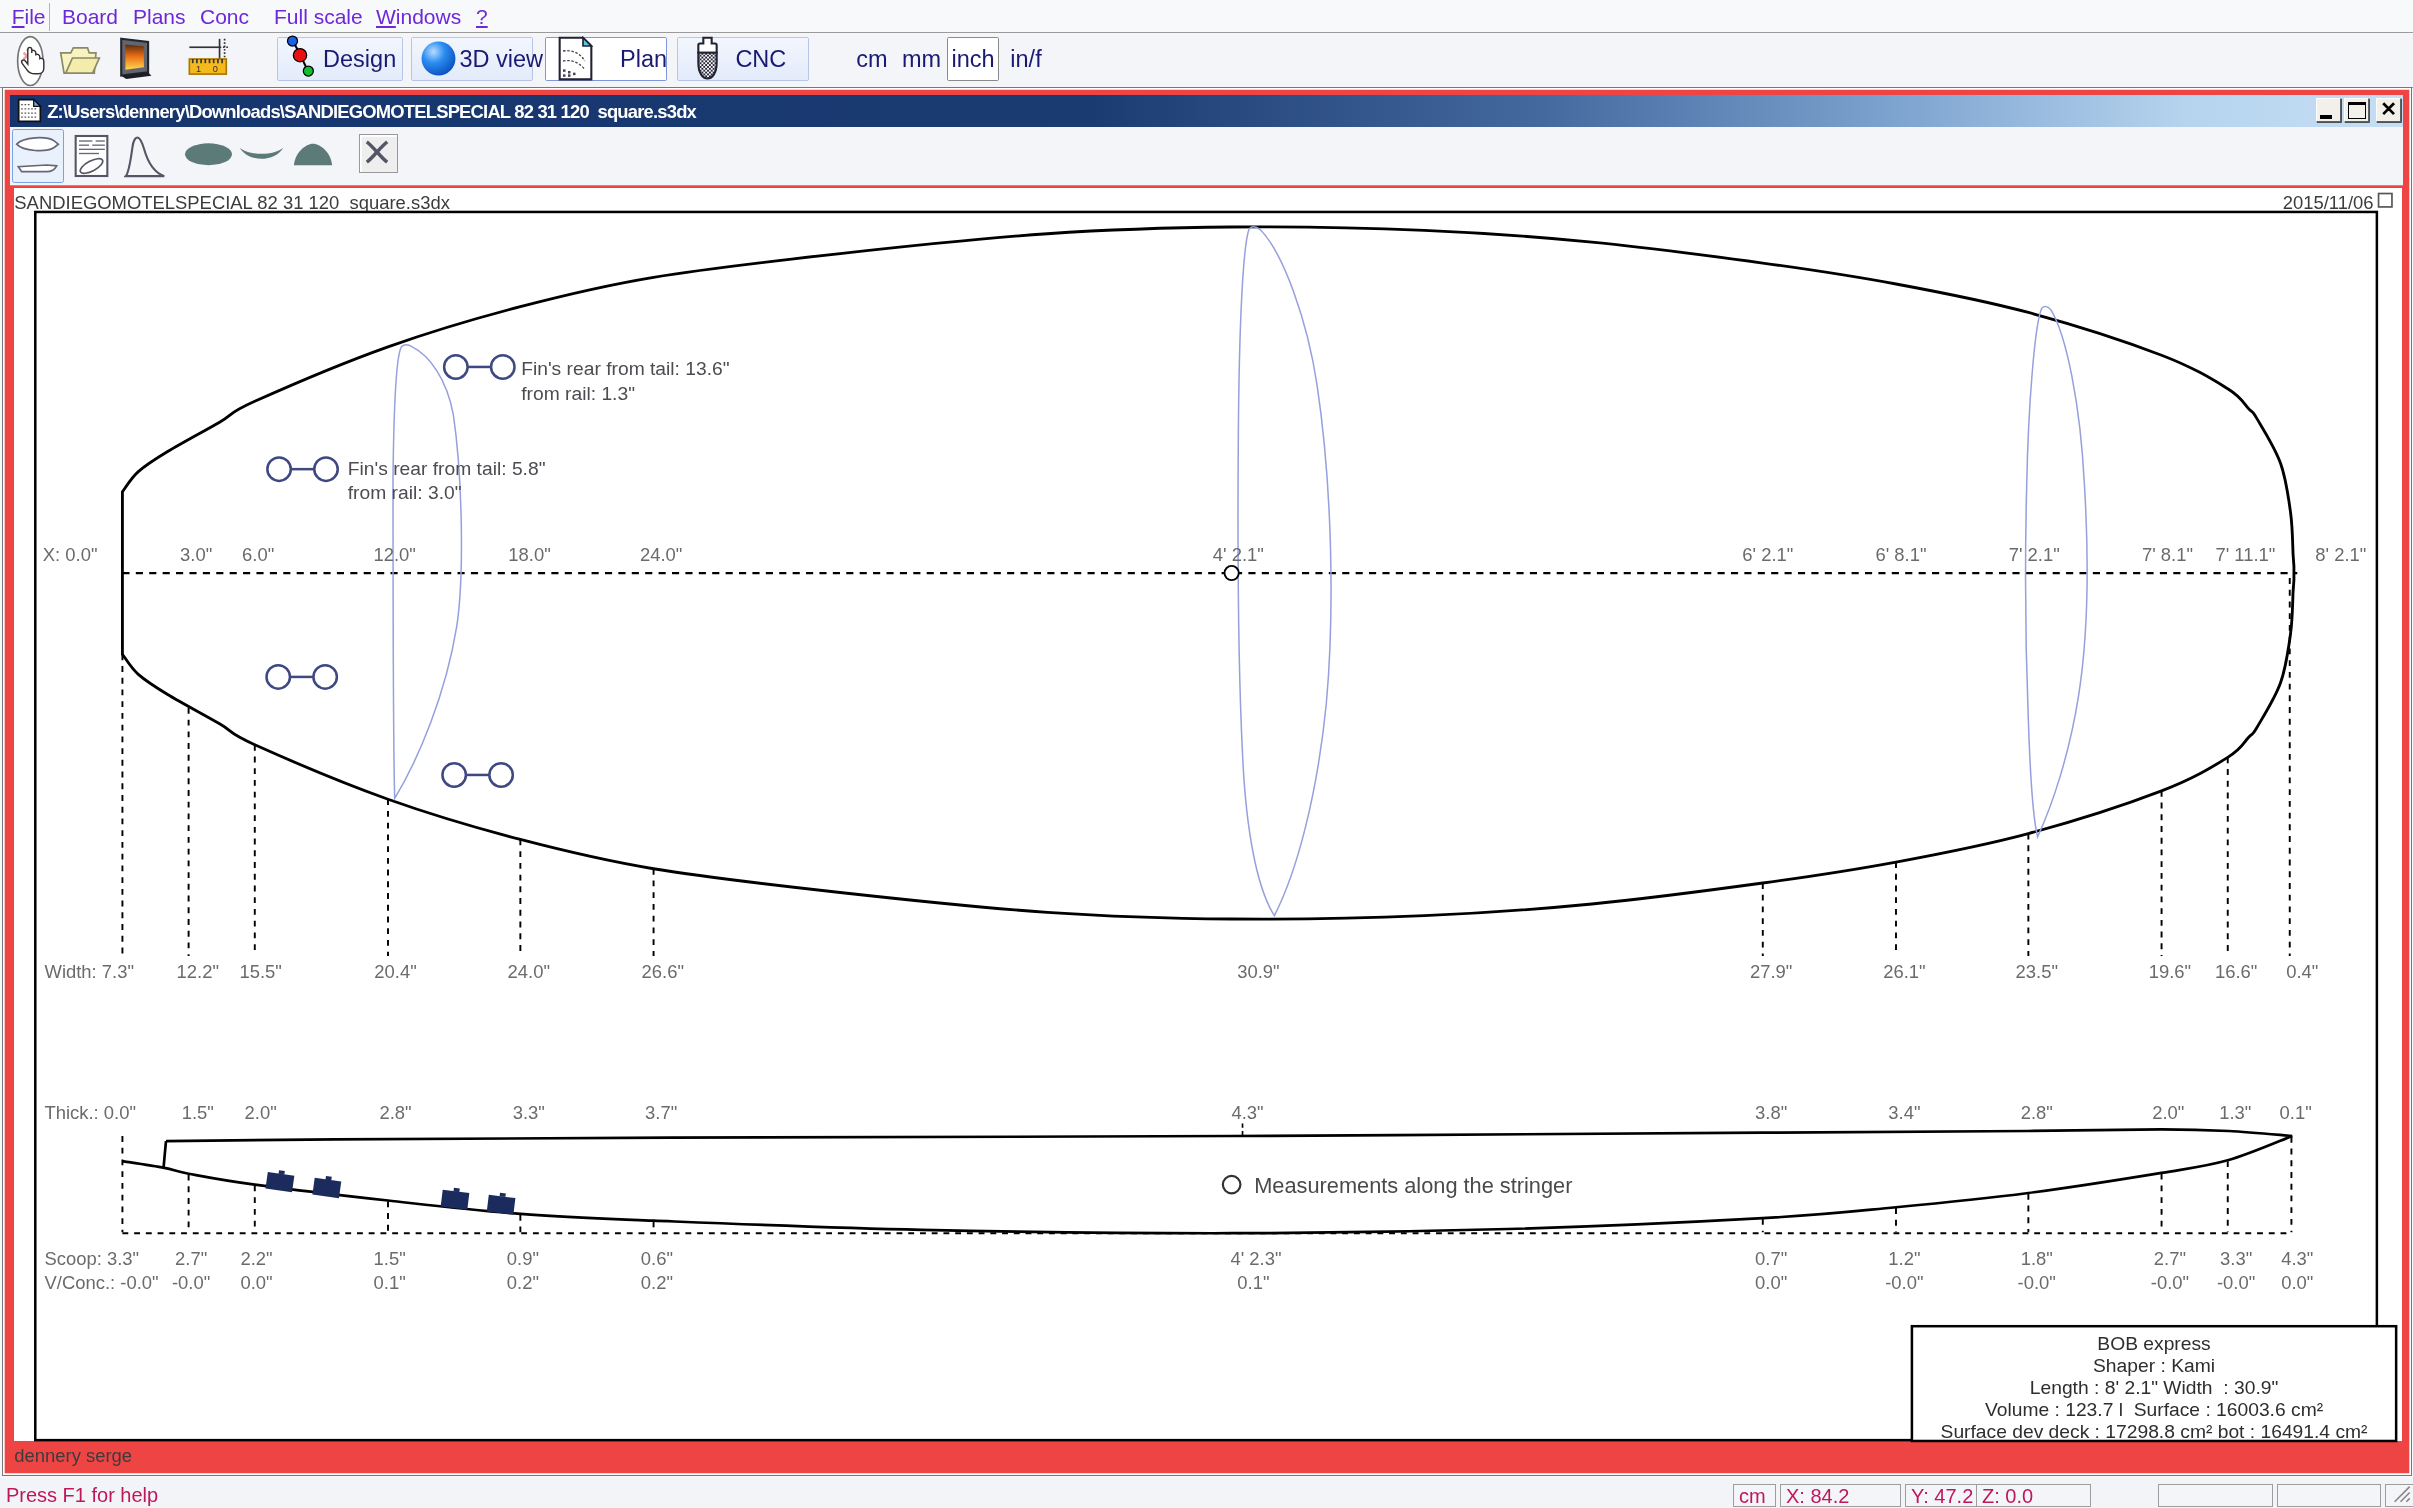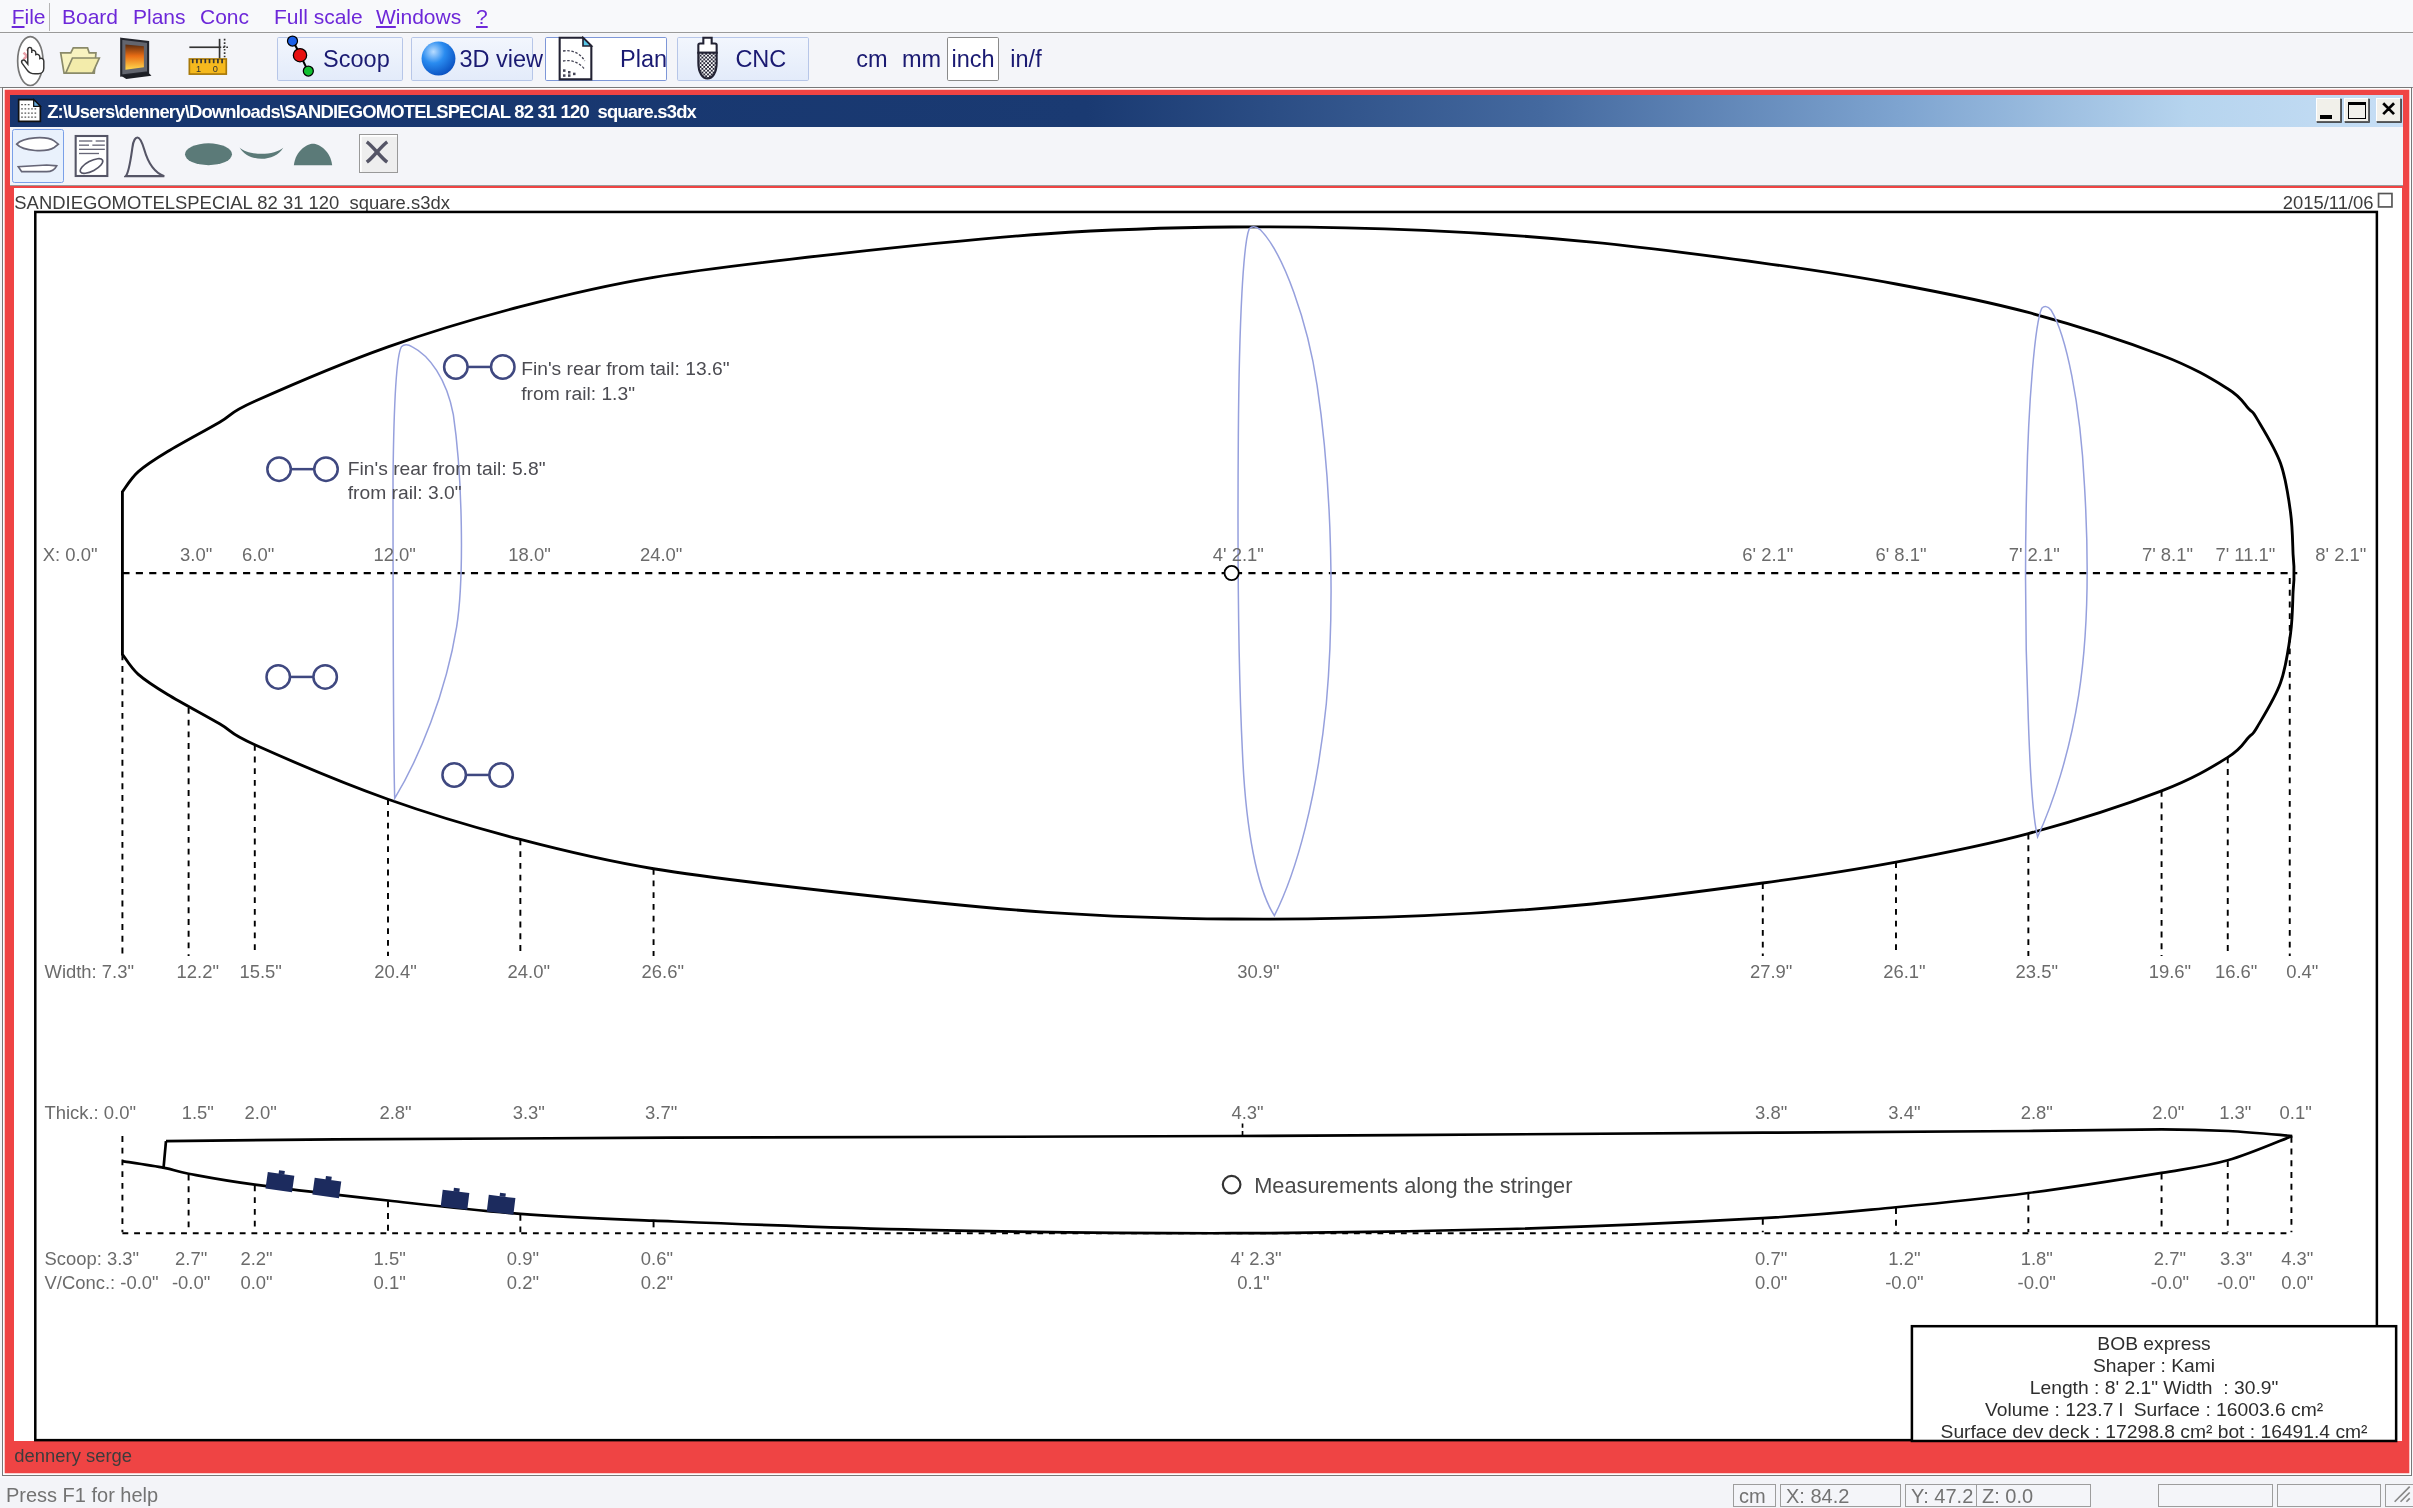"Scoop" span { text: Scoop -> Design }
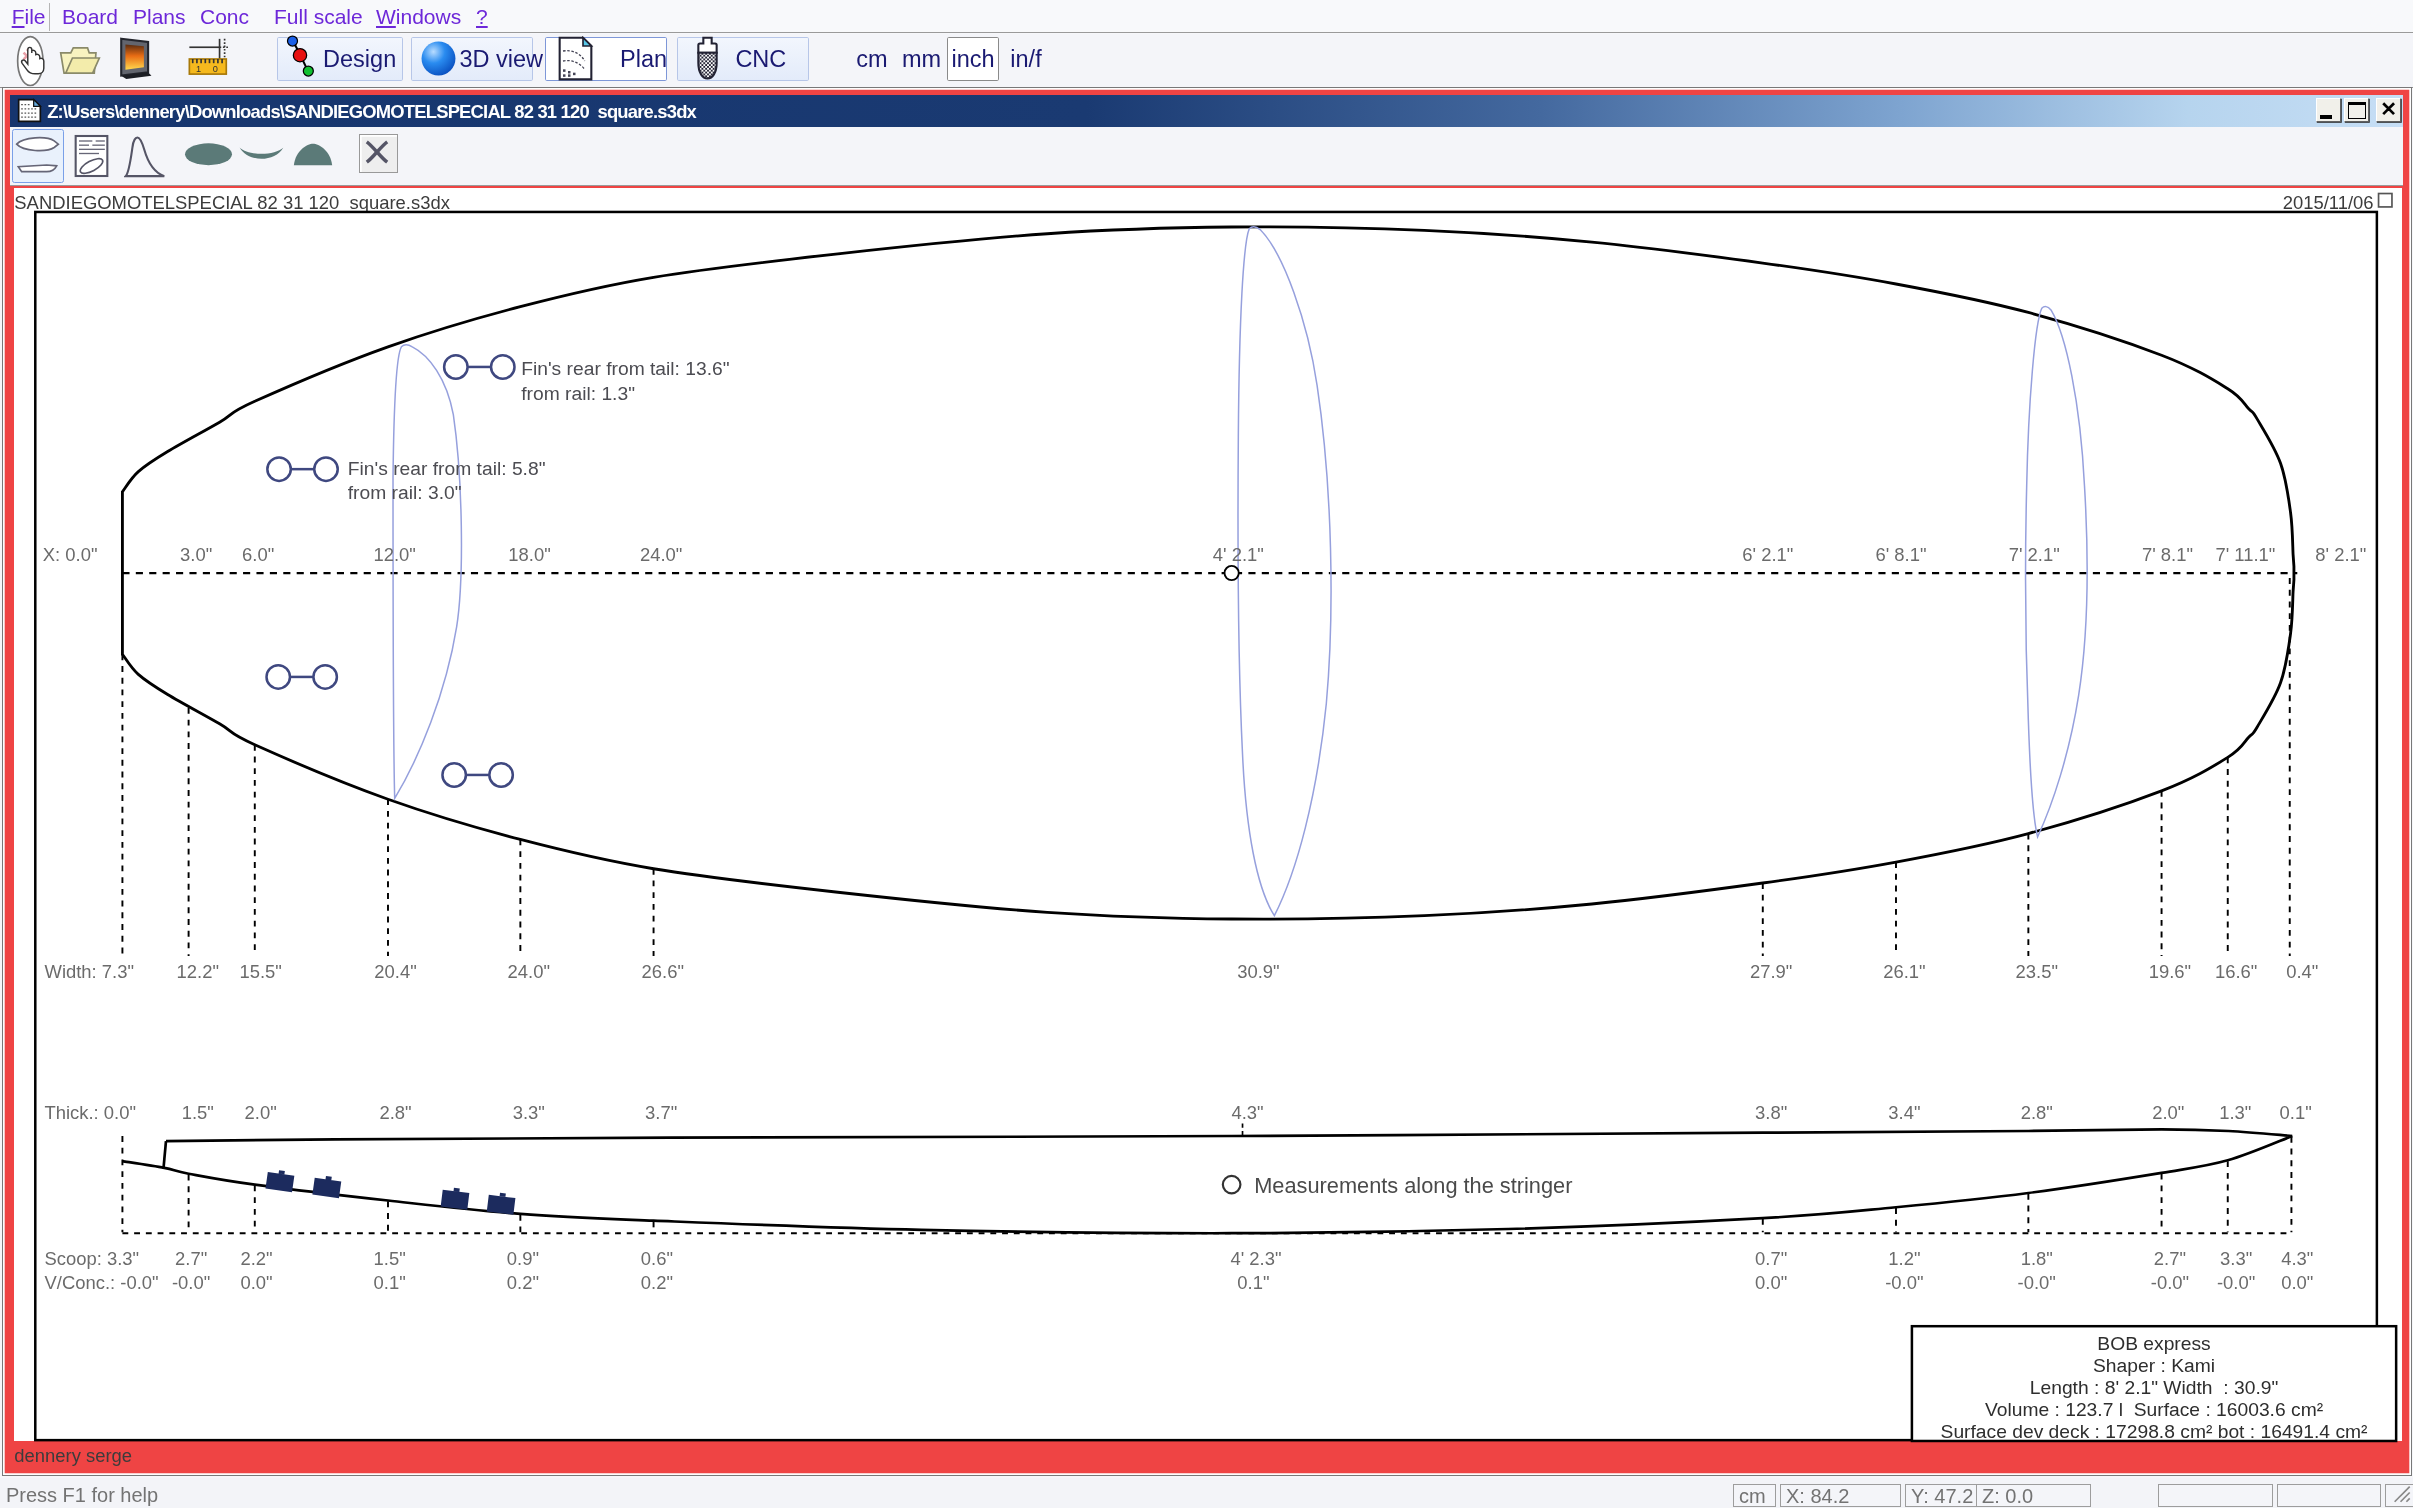"Press F1 for help" #statusbar { color: #737373 -> #be185d }
